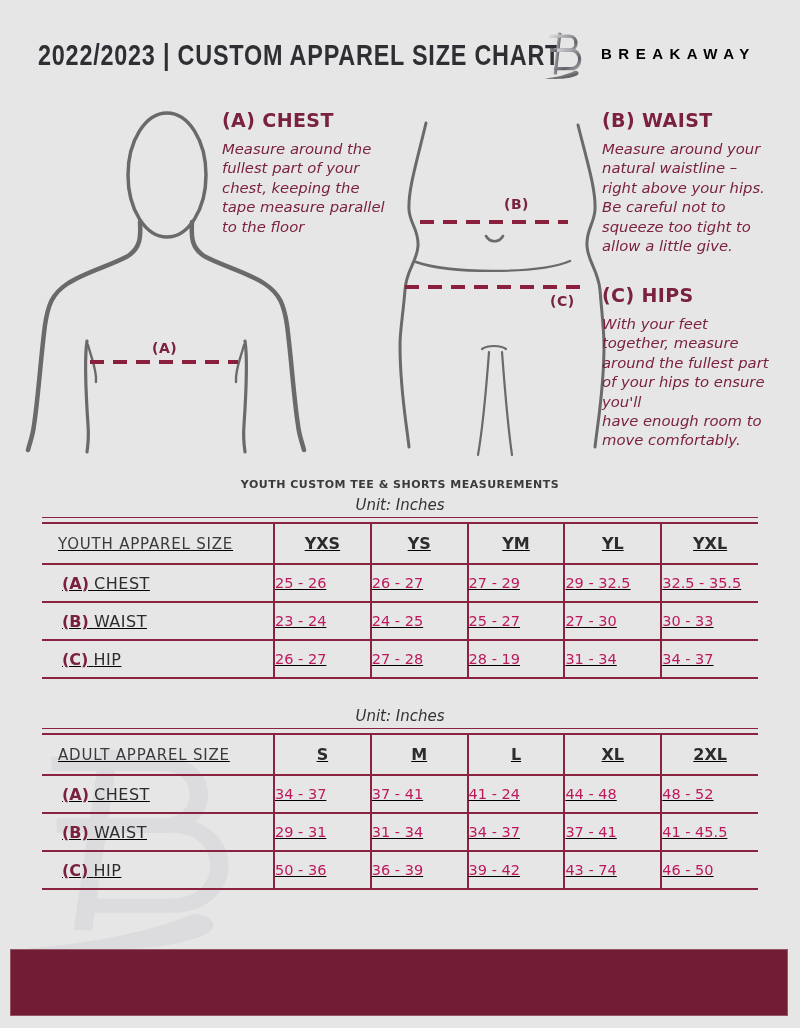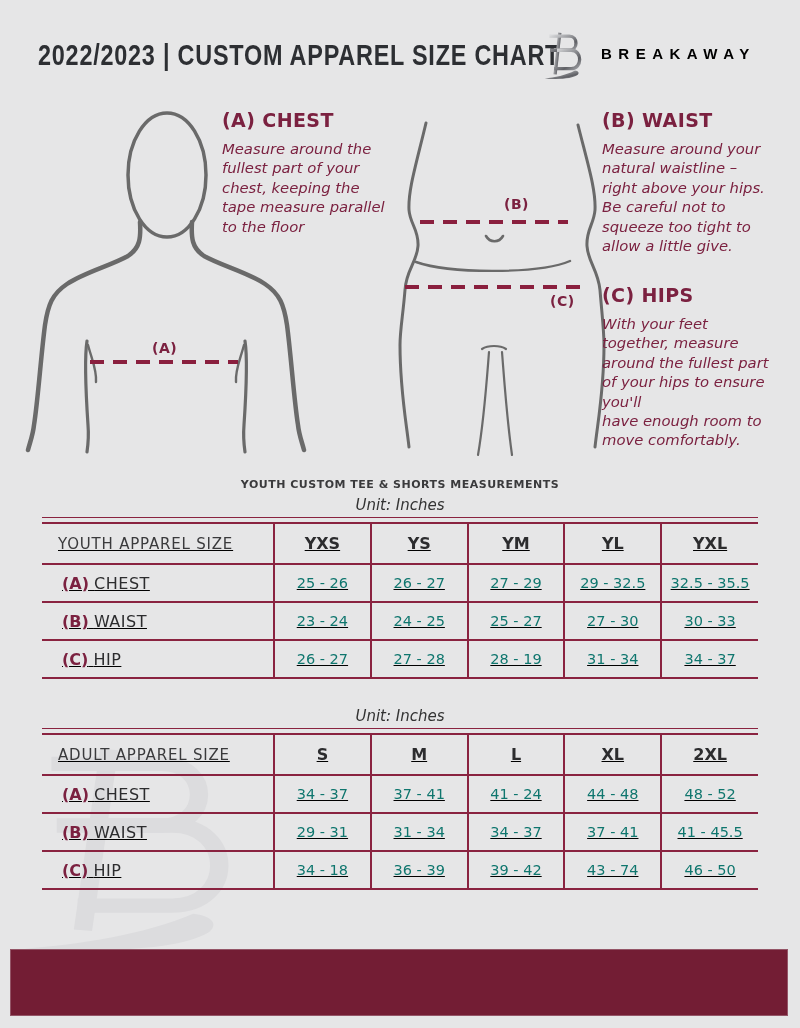"25 - 26" .val { color: #0f766e -> #be185d; text-align: center -> left }
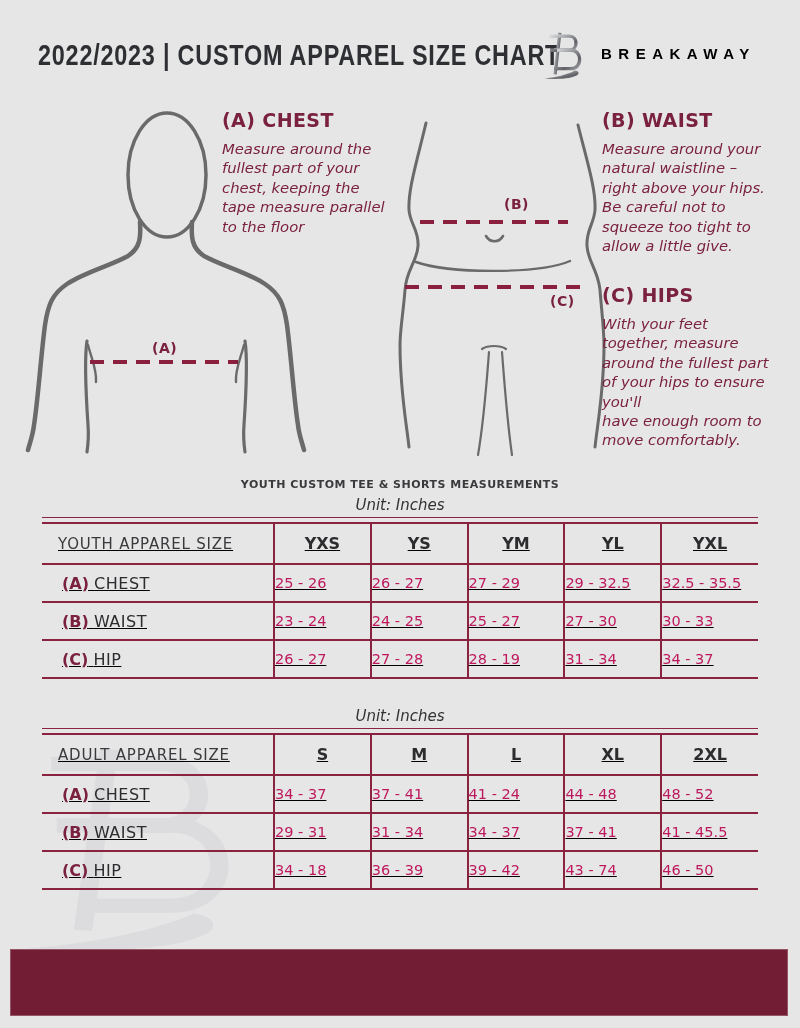"34 - 18" td.val { text: 34 - 18 -> 50 - 36 }
